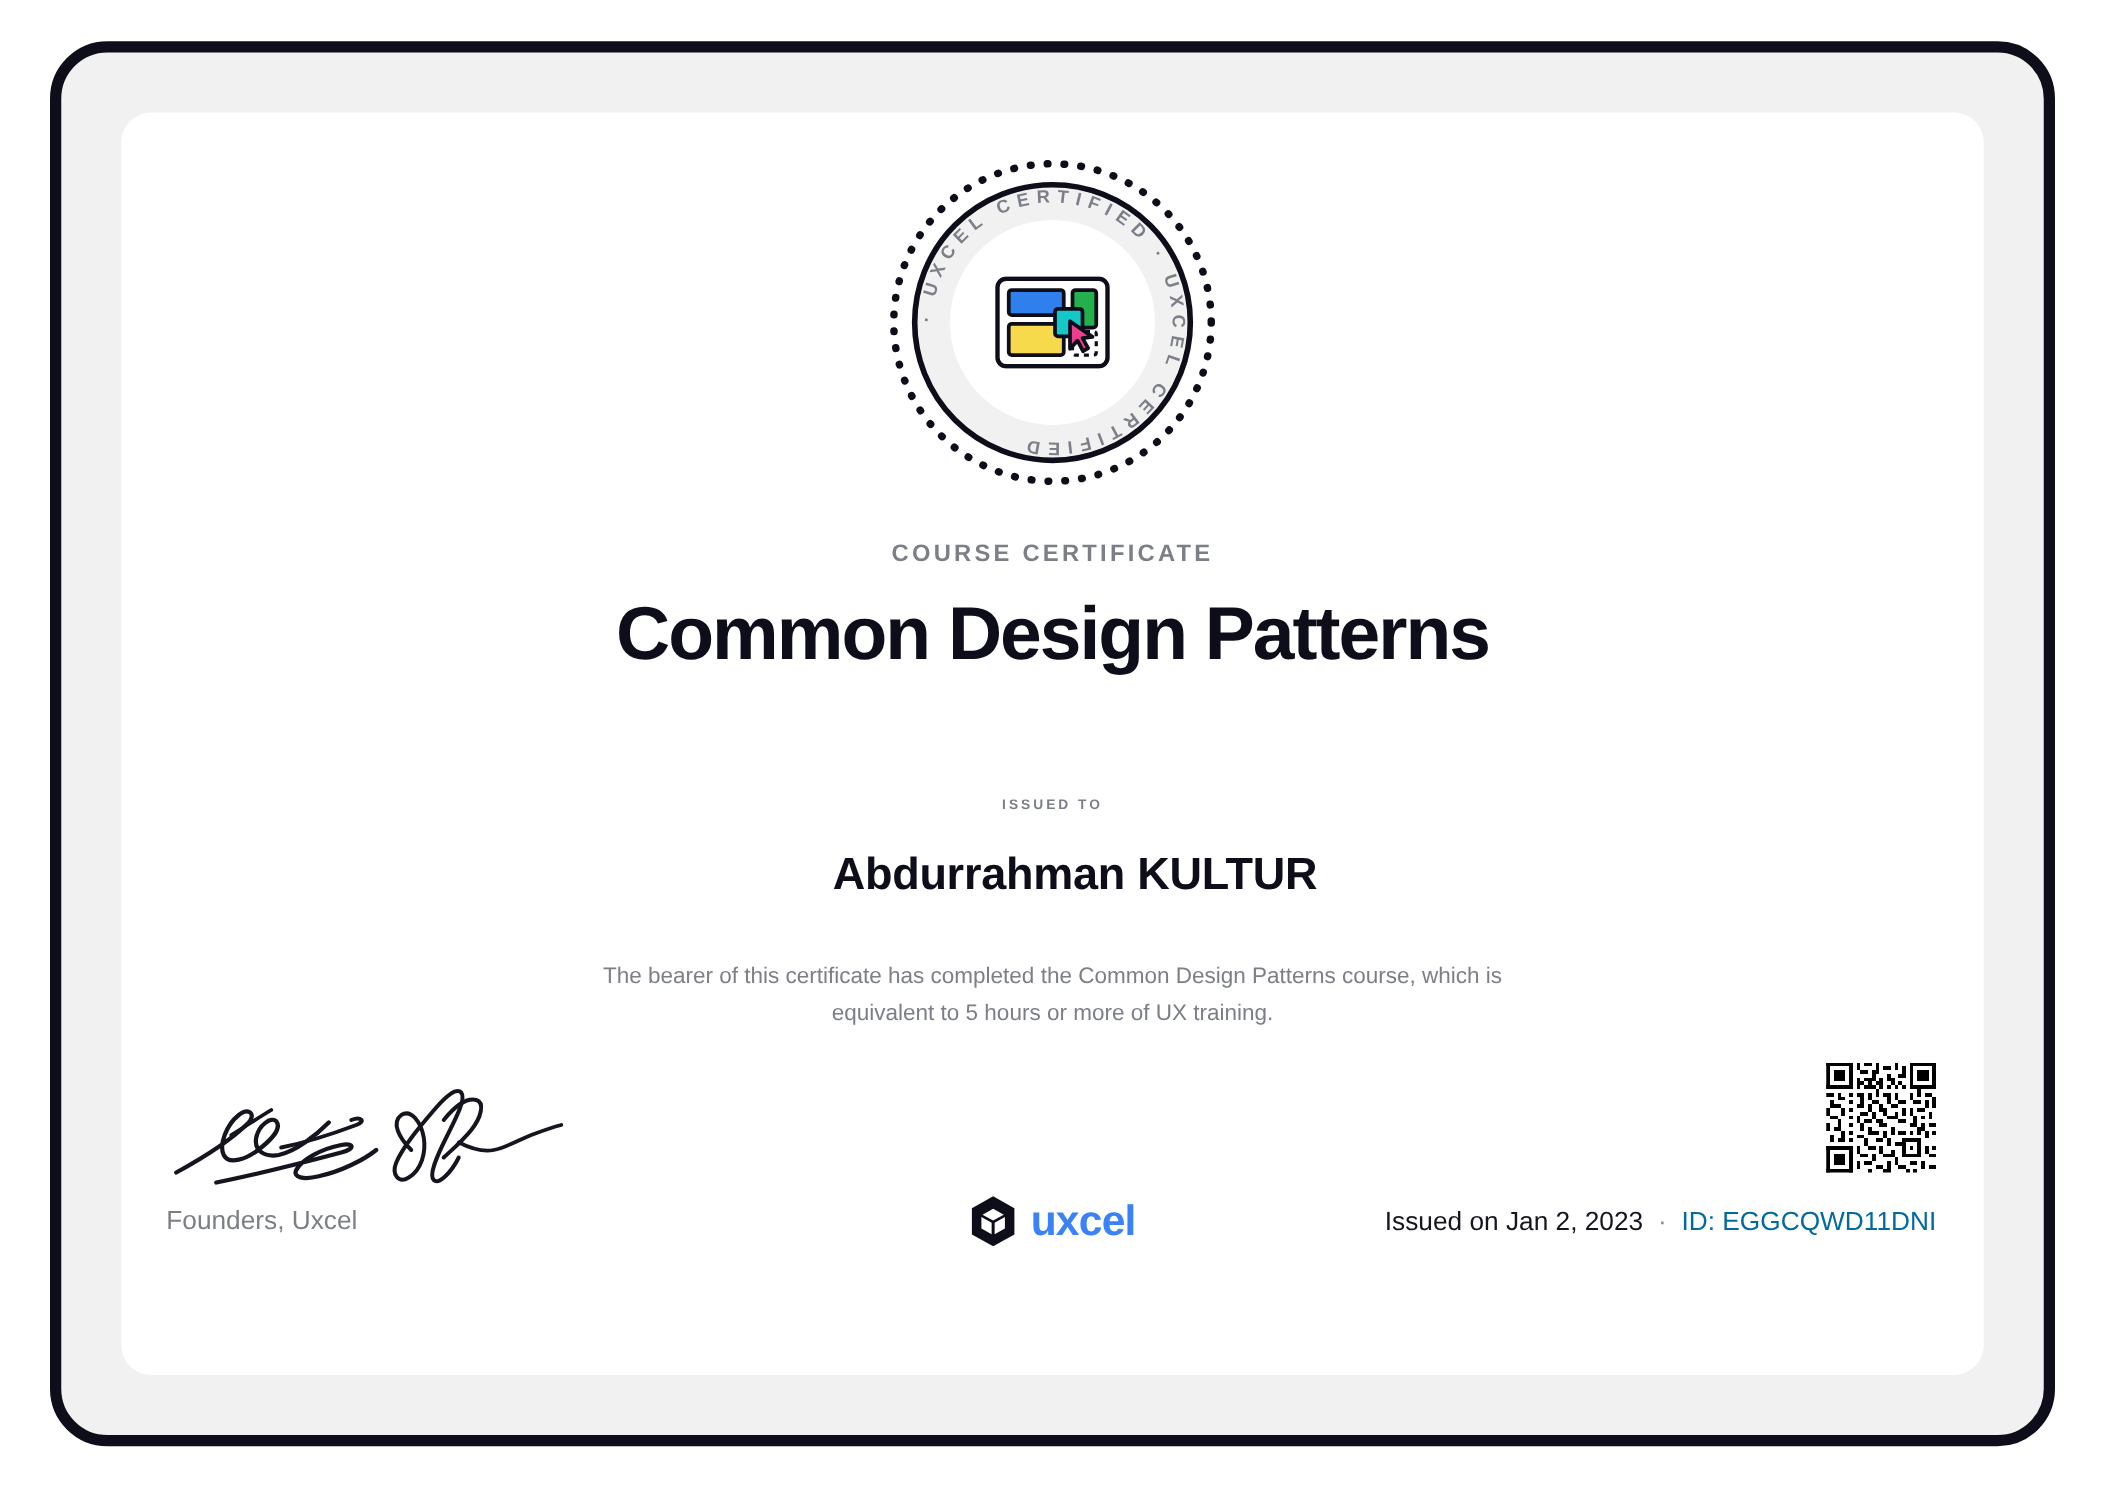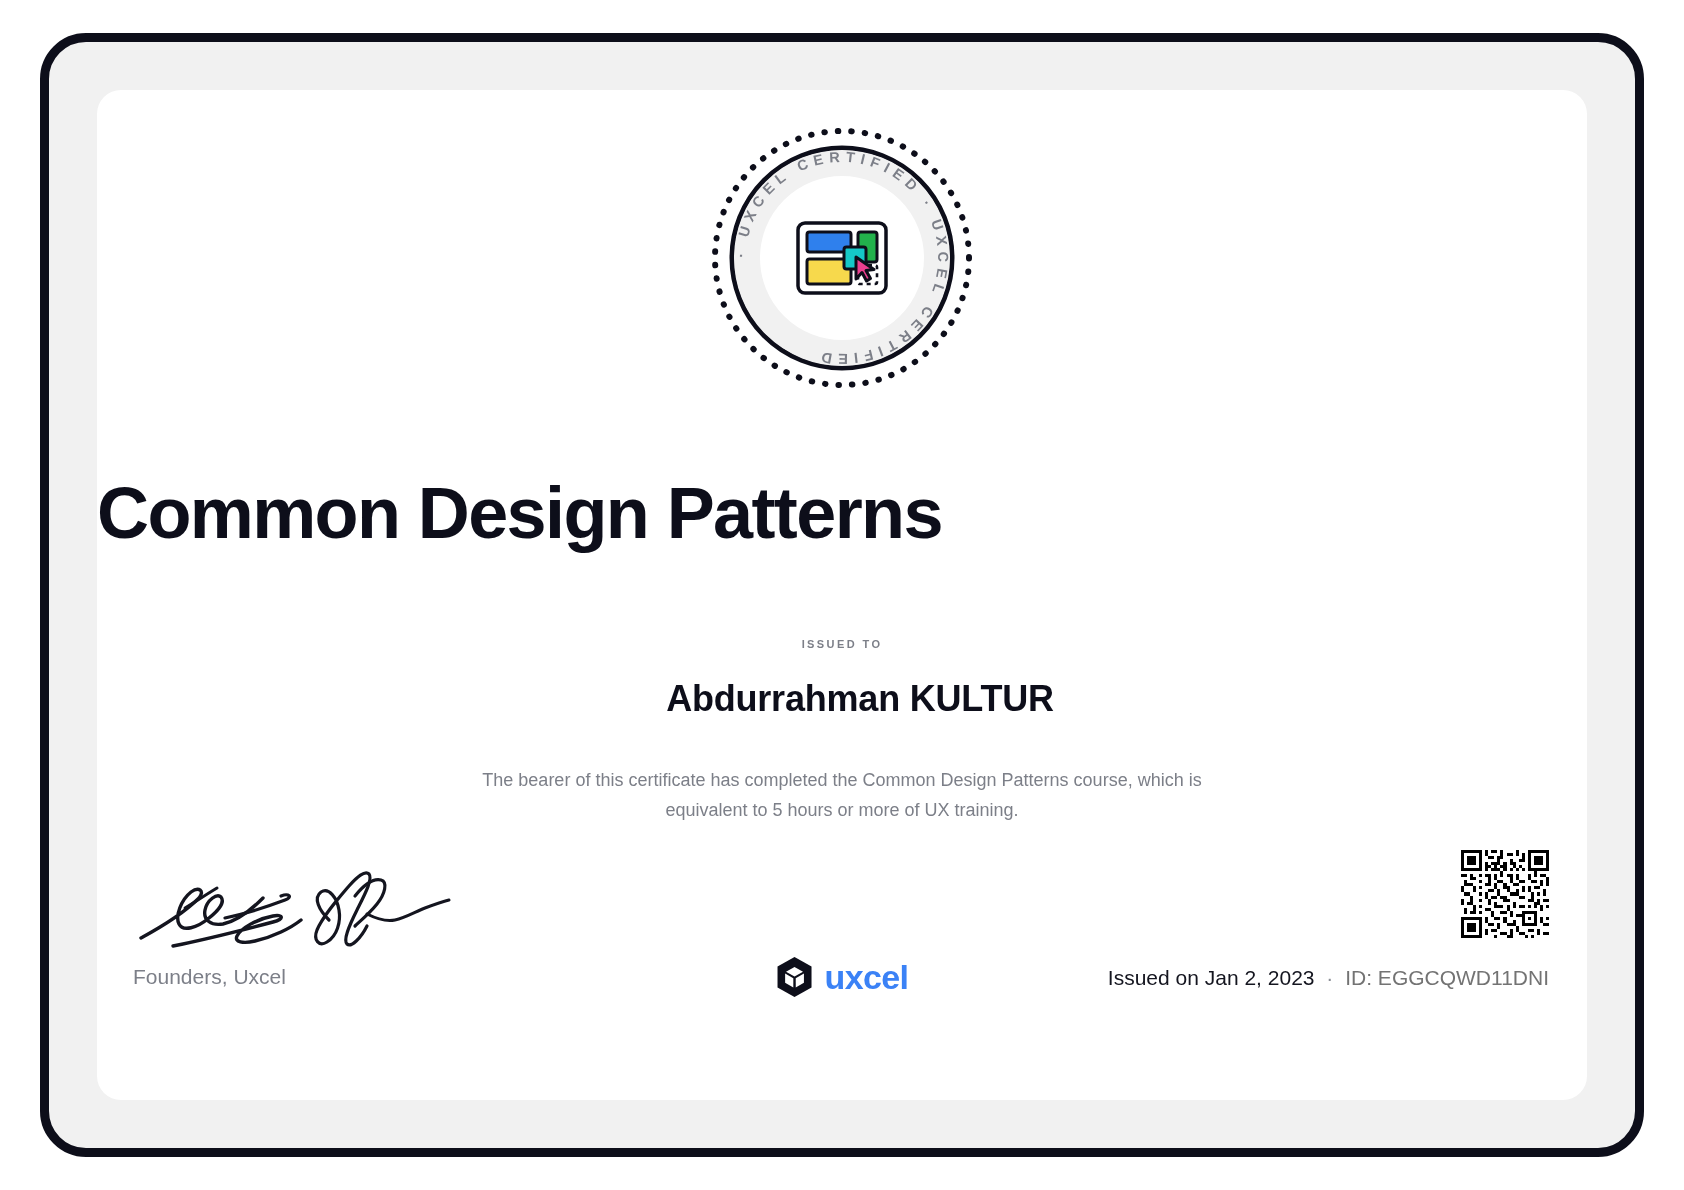"COURSE CERTIFICATE" div.kicker { html: none -> <div>COURSE CERTIFICATE</div> }
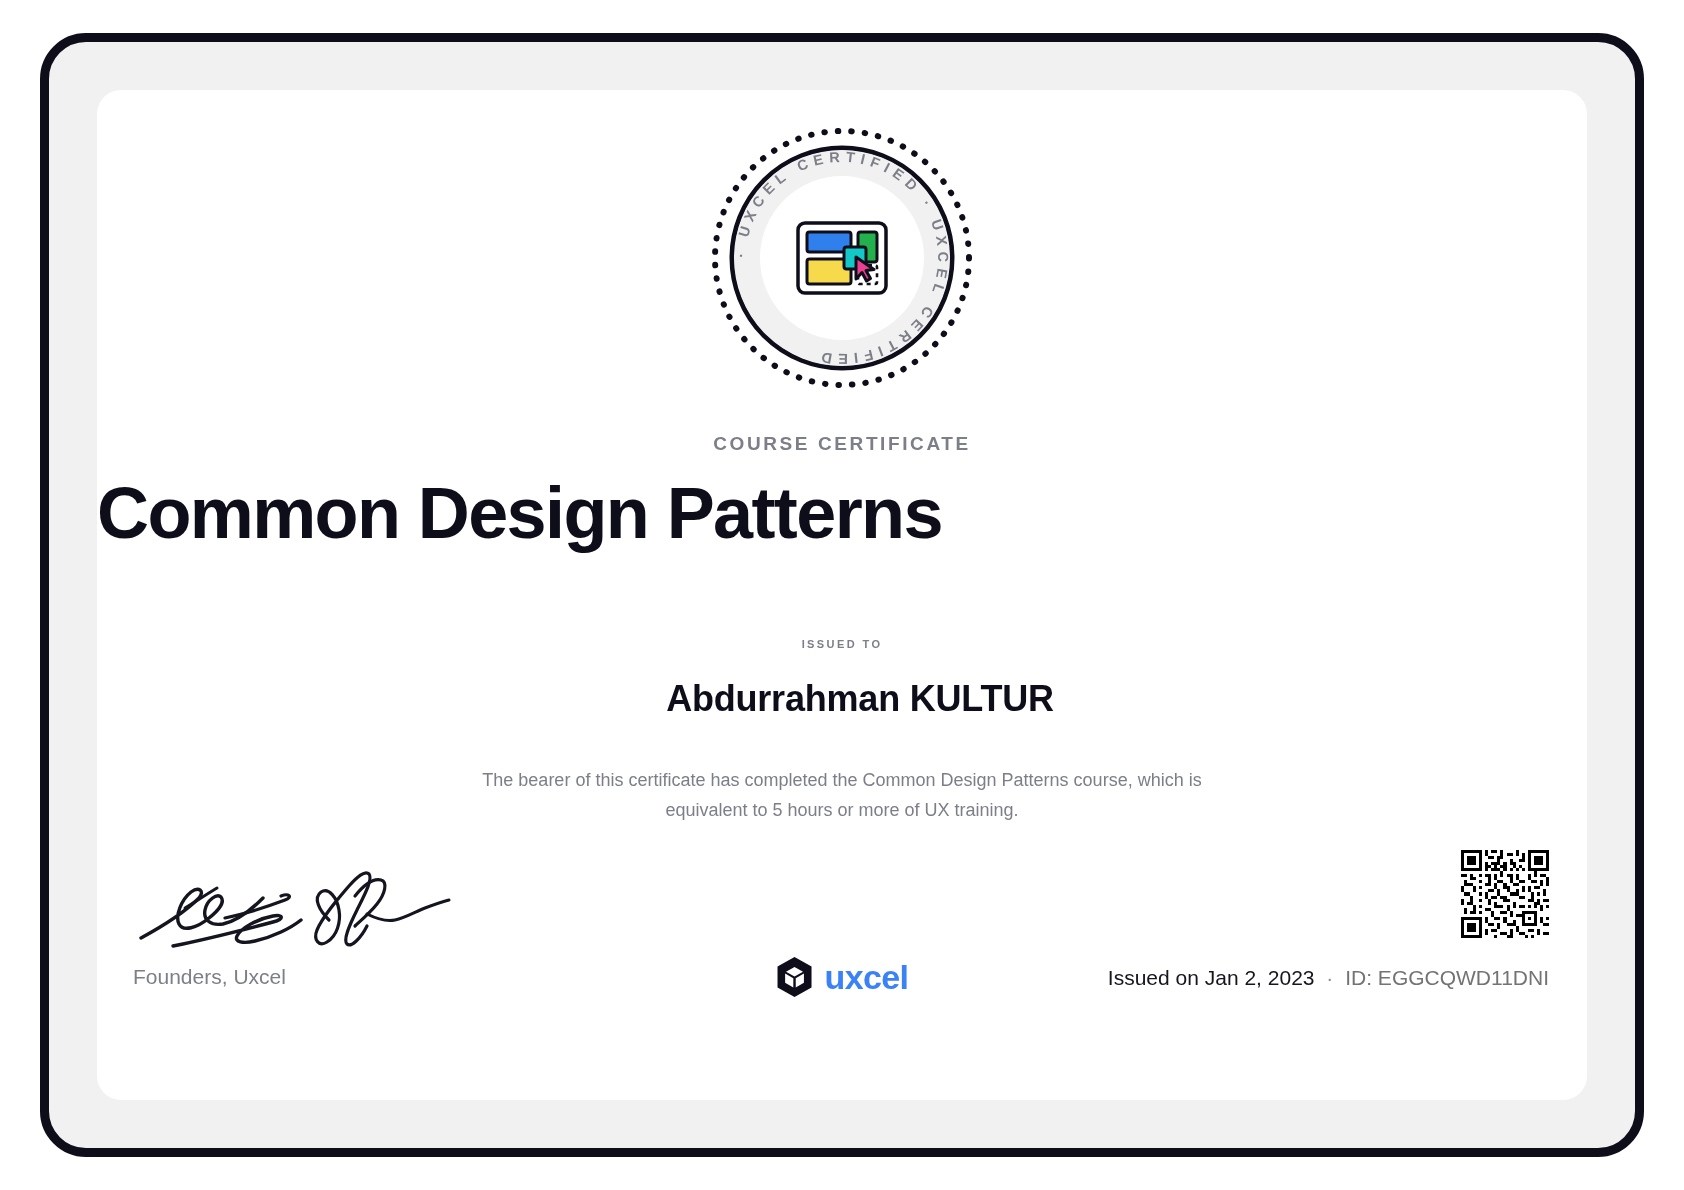"Common Design Patterns" .title { font-size: 72px -> 60px; text-align: left -> center }
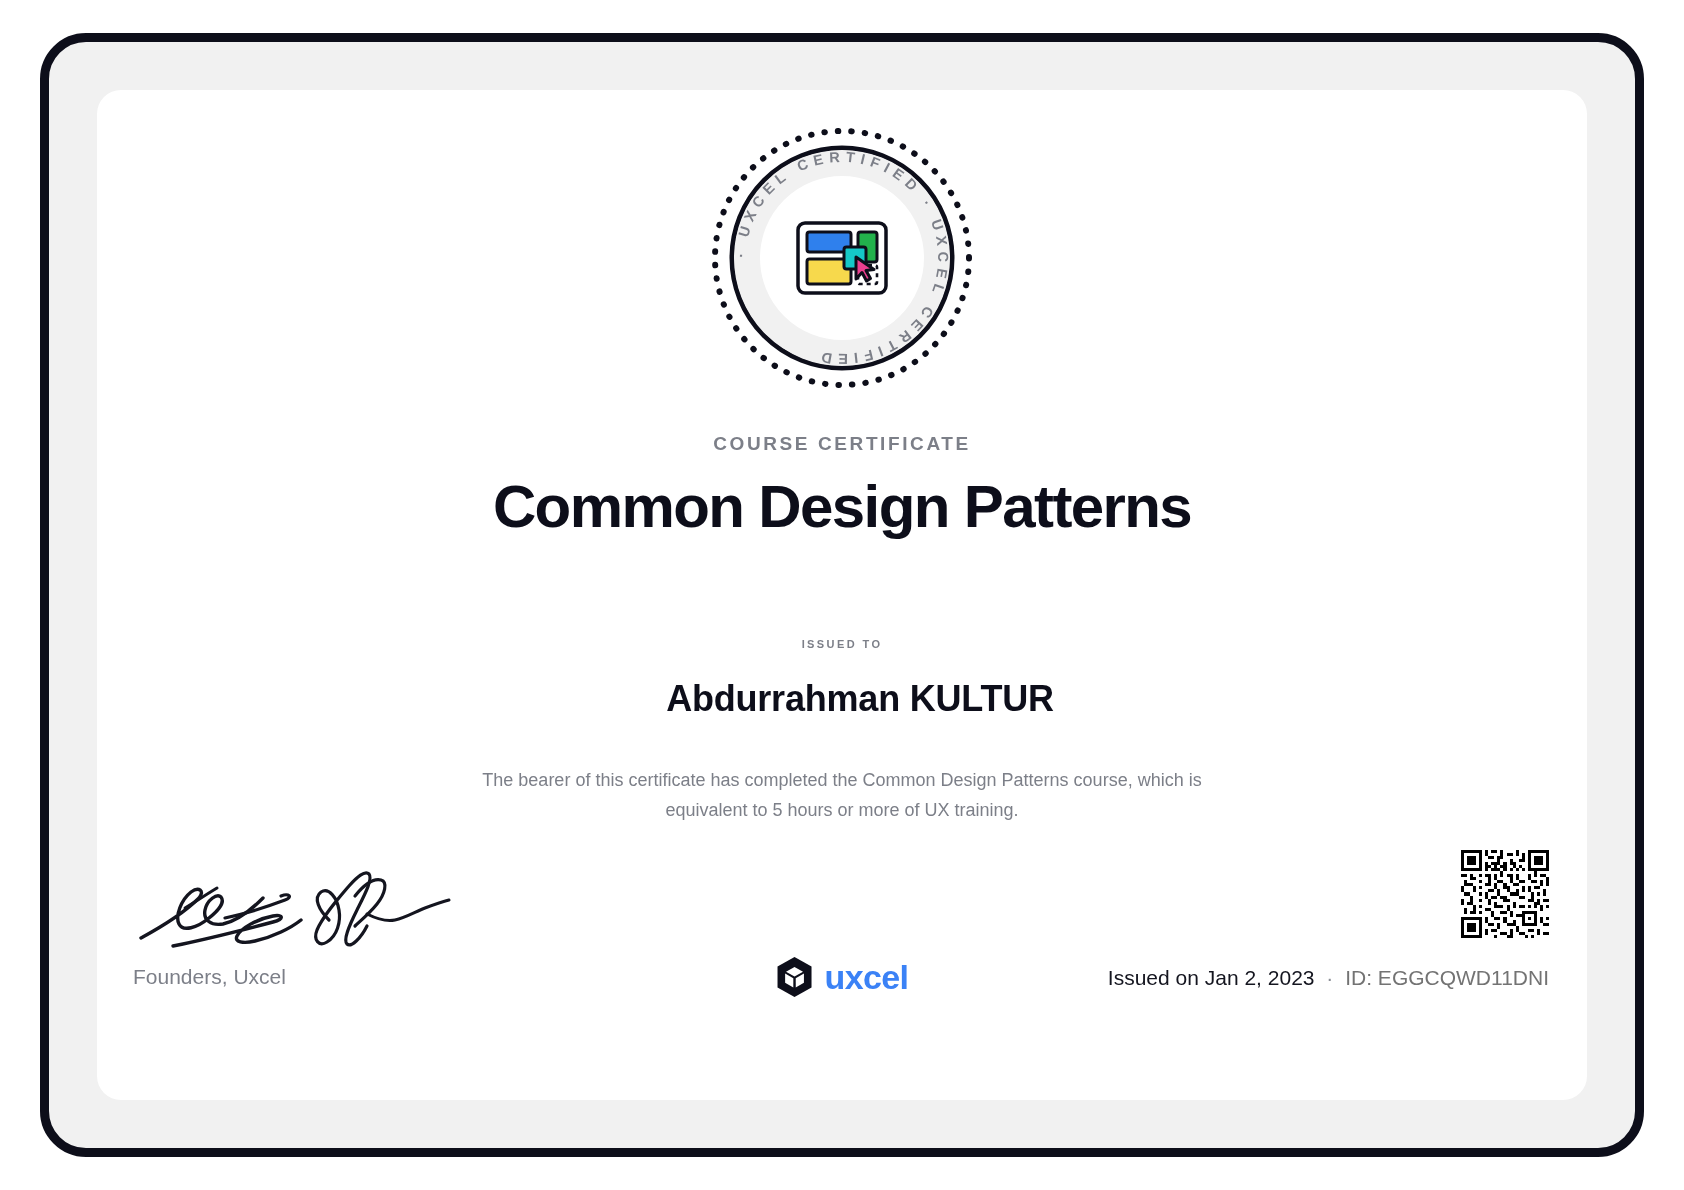"ID: EGGCQWD11DNI" .issue-id { color: #737373 -> #0369a1 }
